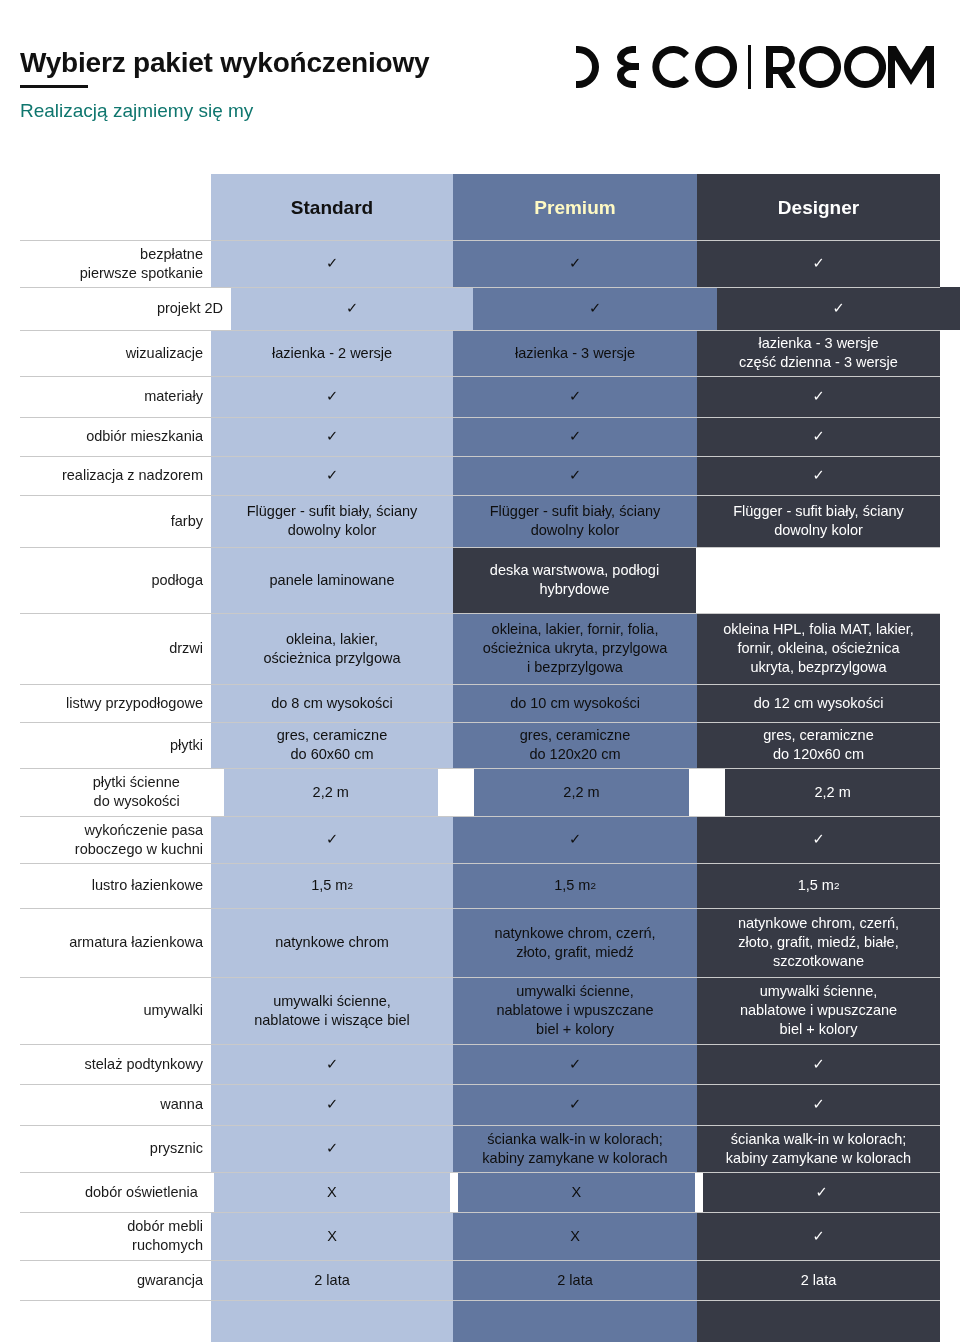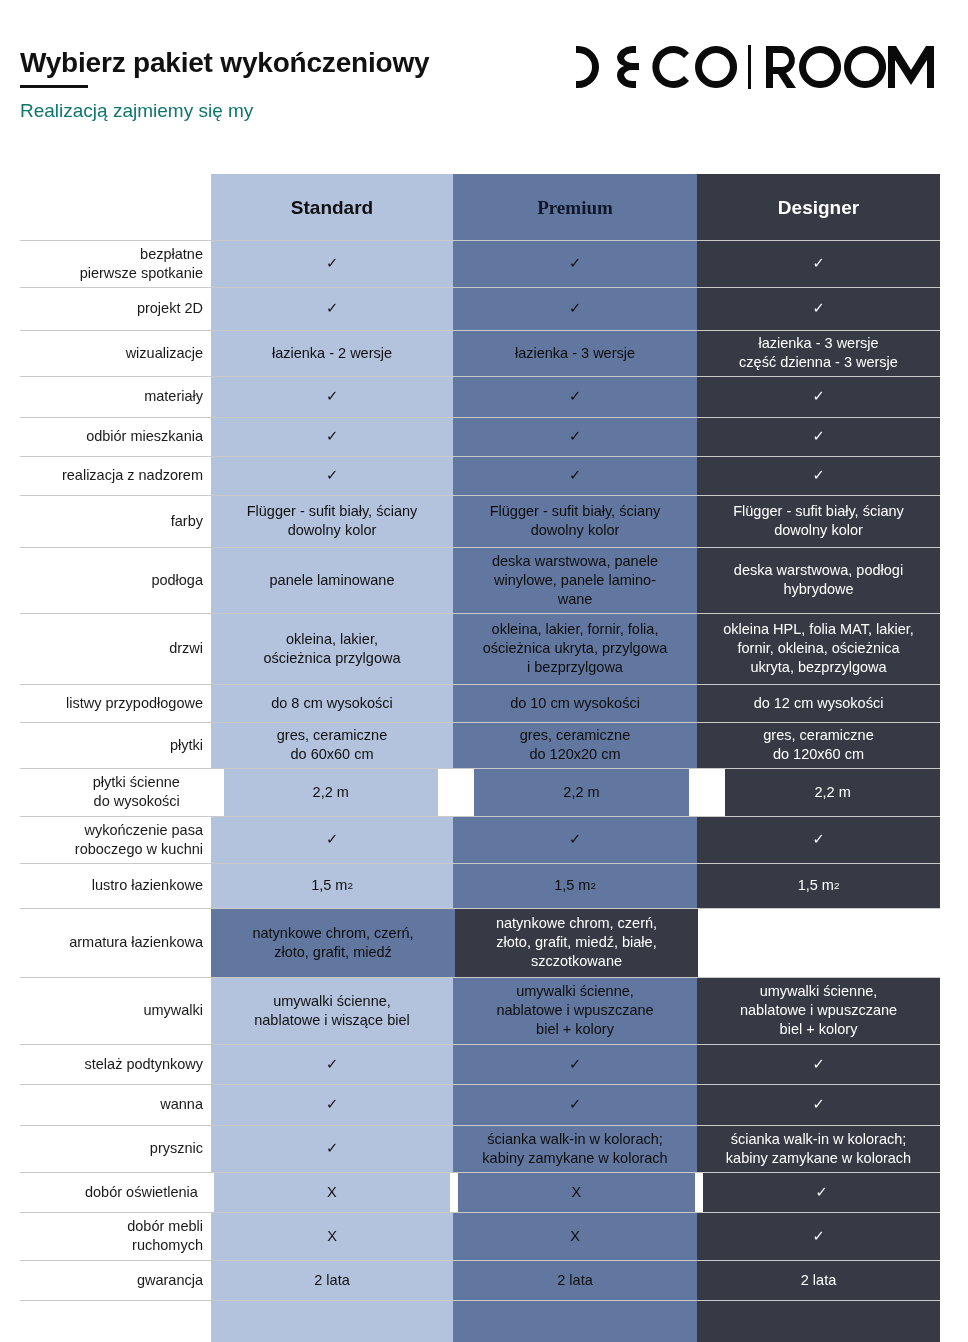"Premium" .row-head .col-premium { color: #0f172a -> #fef9c3; font-family: Liberation Serif, serif -> none }
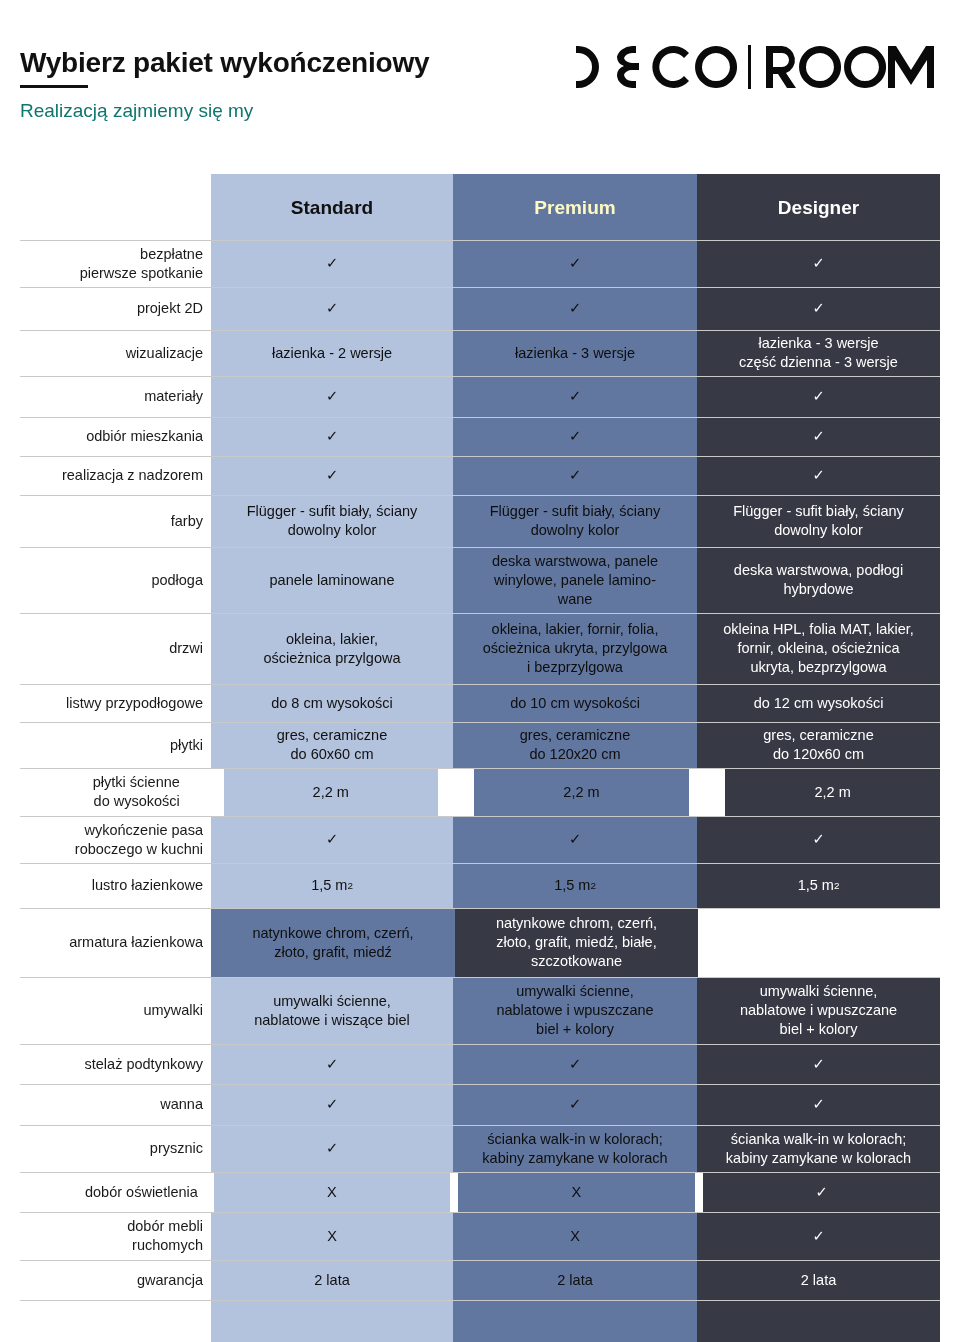"projekt 2D" div.row { padding-left: none -> 20px }
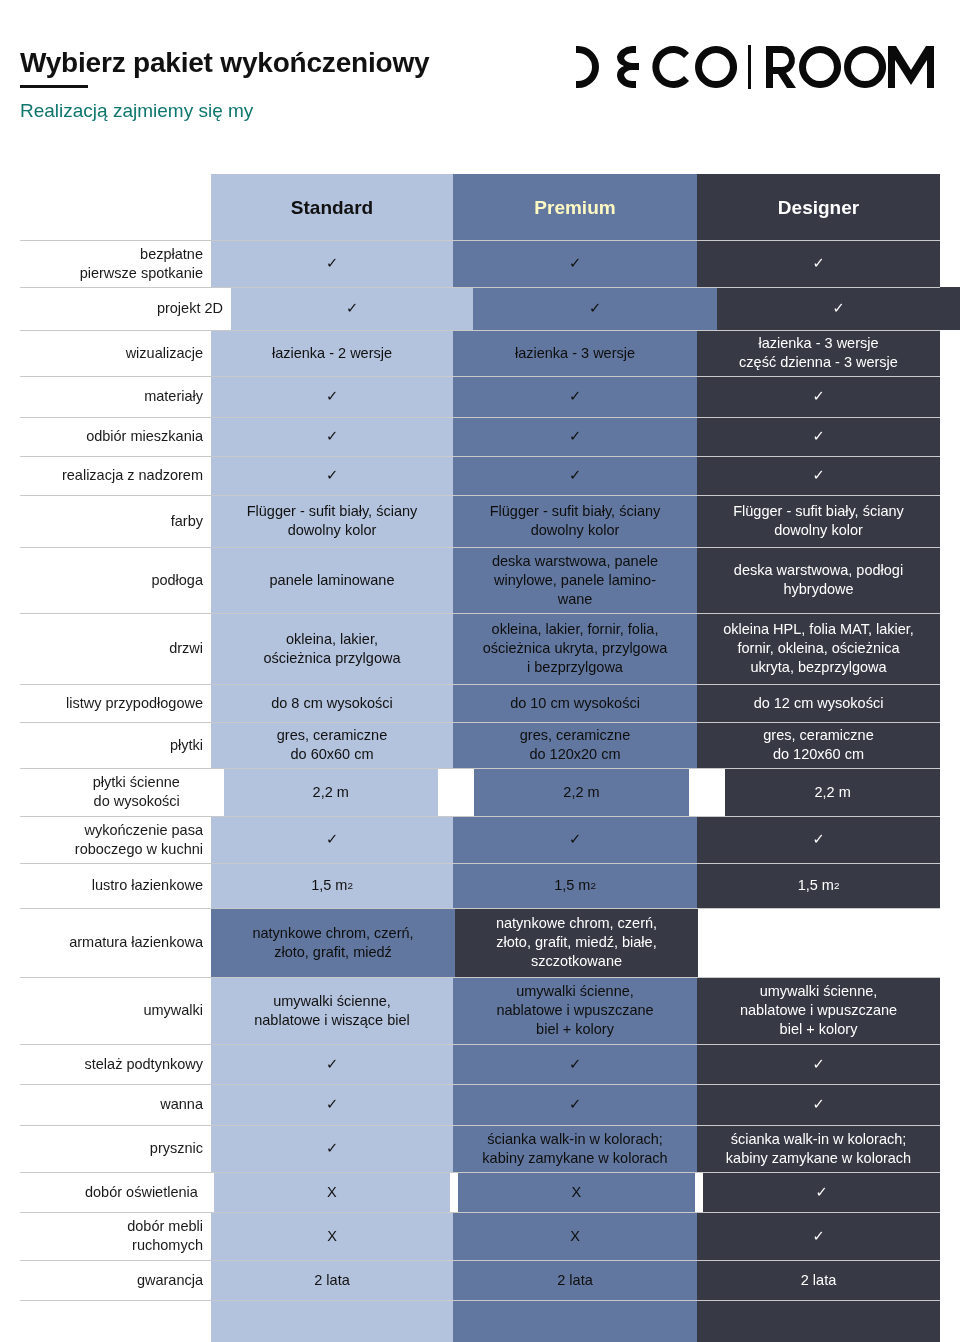"deska warstwowa, panele" div.cell-val { html: <div>deska warstwowa, panele winylowe, panele lamino- wane</div> -> none }
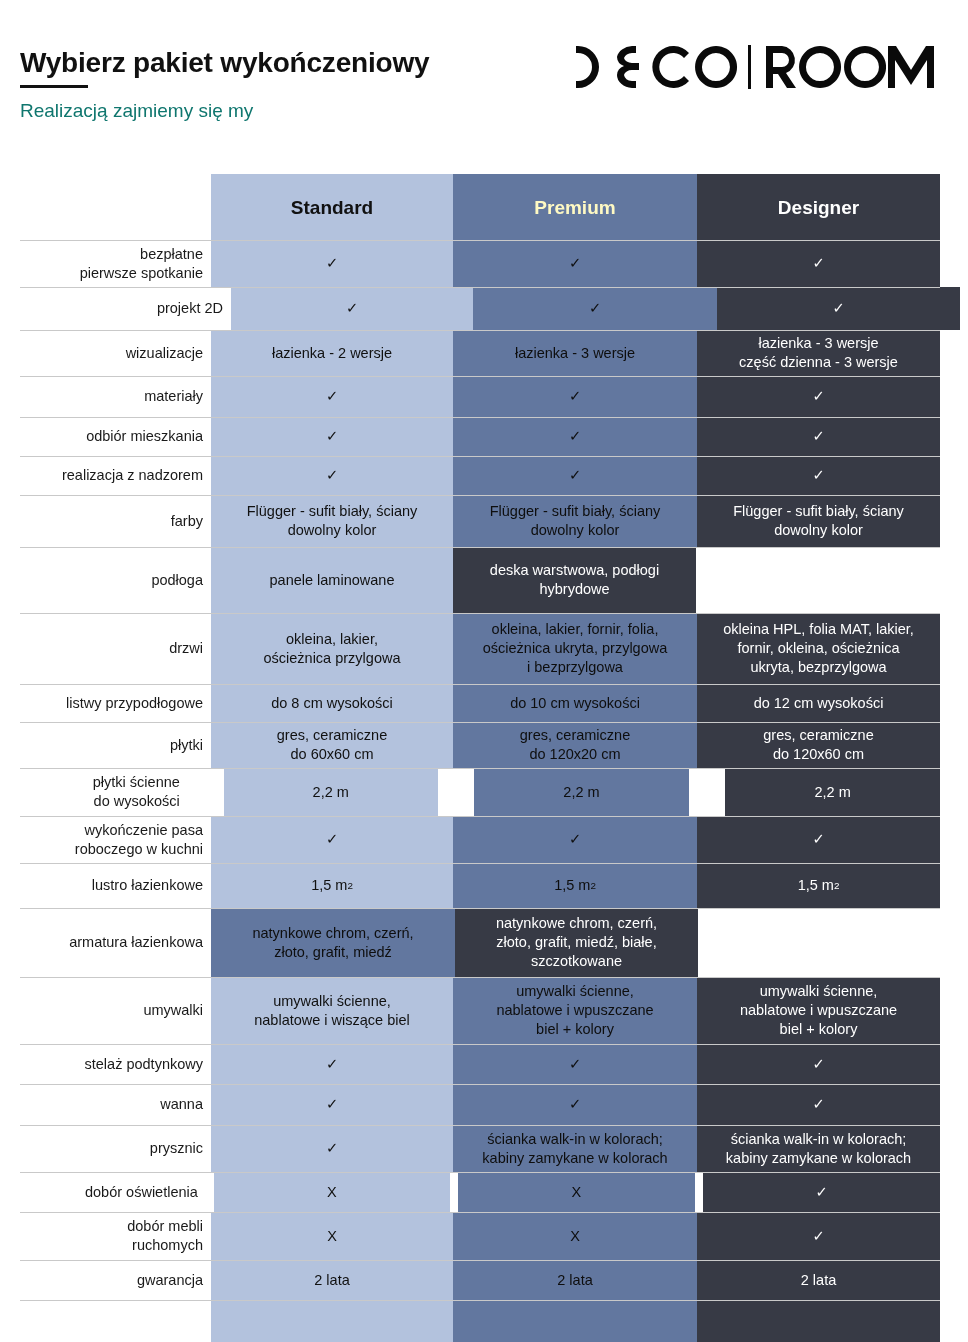"natynkowe chrom" div.cell-val { html: none -> <div>natynkowe chrom</div> }
